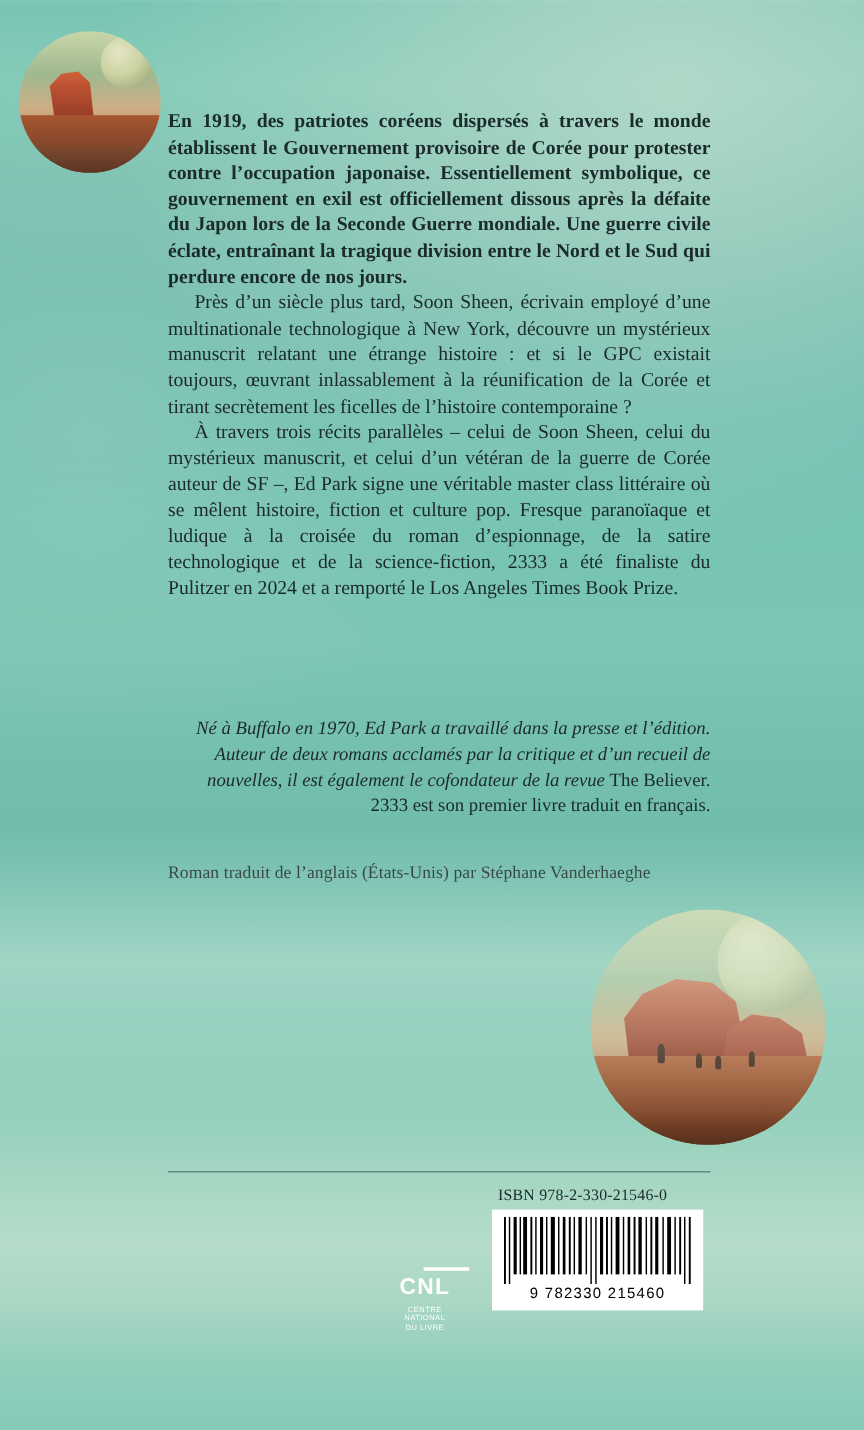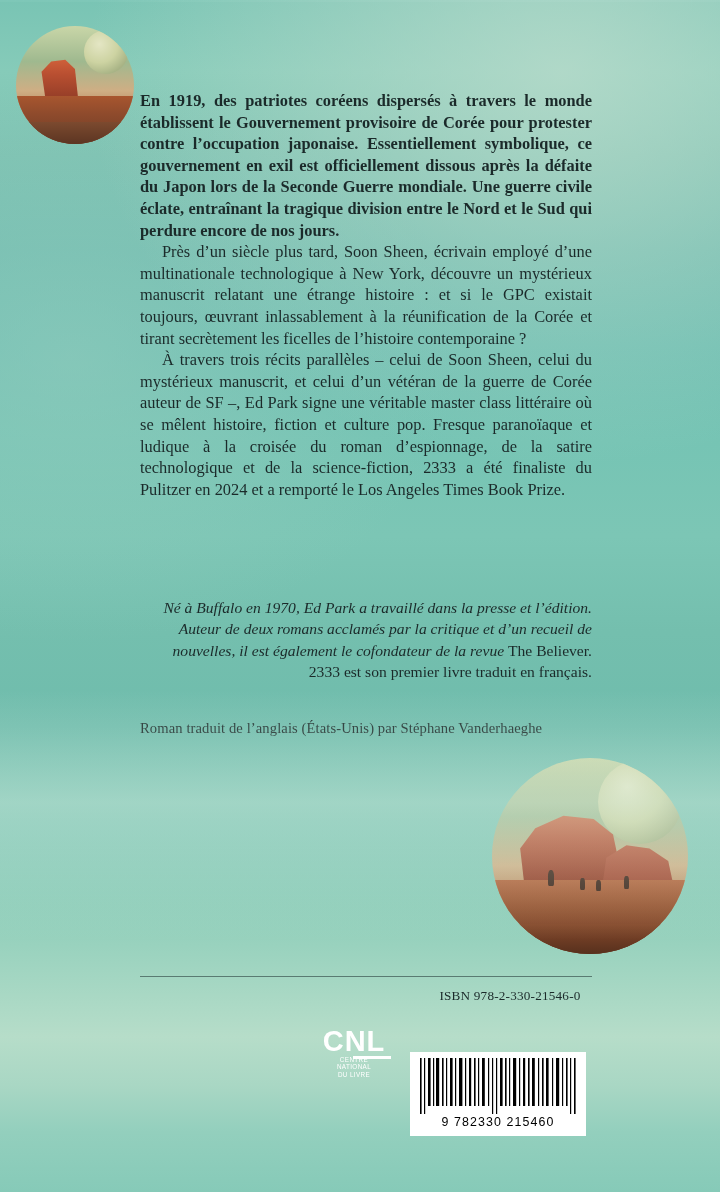"ISBN 978-2-330-21546-0" .isbn-text { text-align: center -> none }
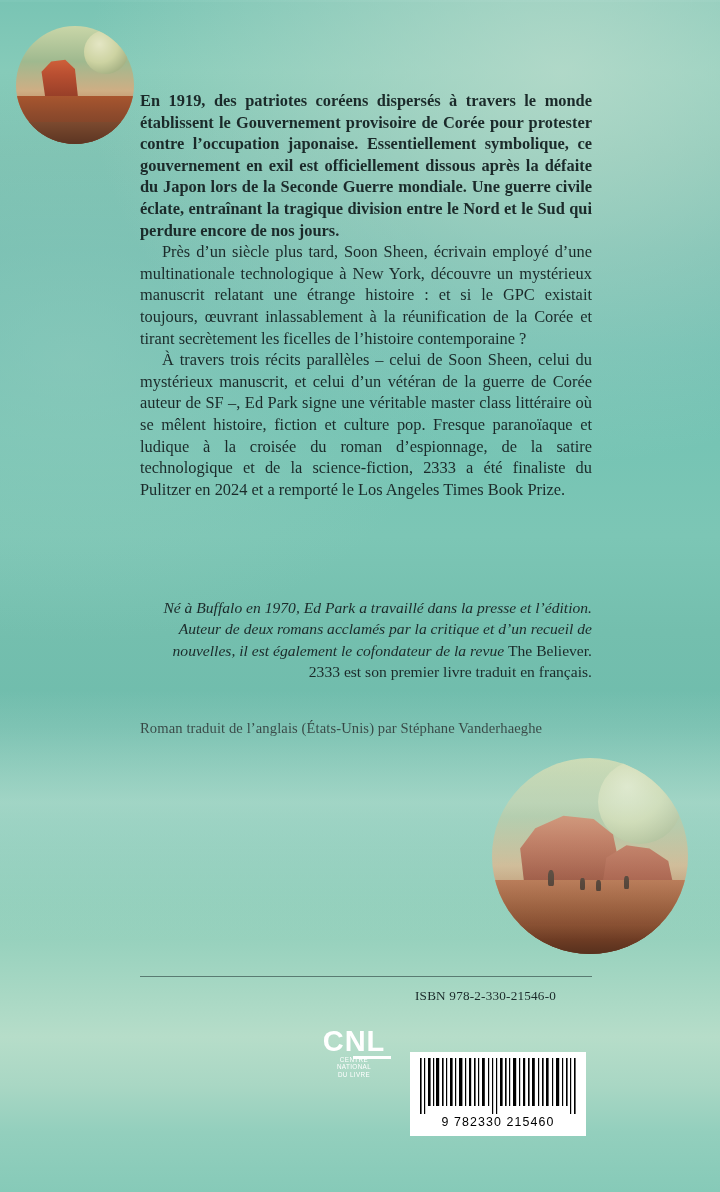"CNL" .cnl .cnl-mark { font-size: 29px -> 19px; margin-top: none -> 32px }
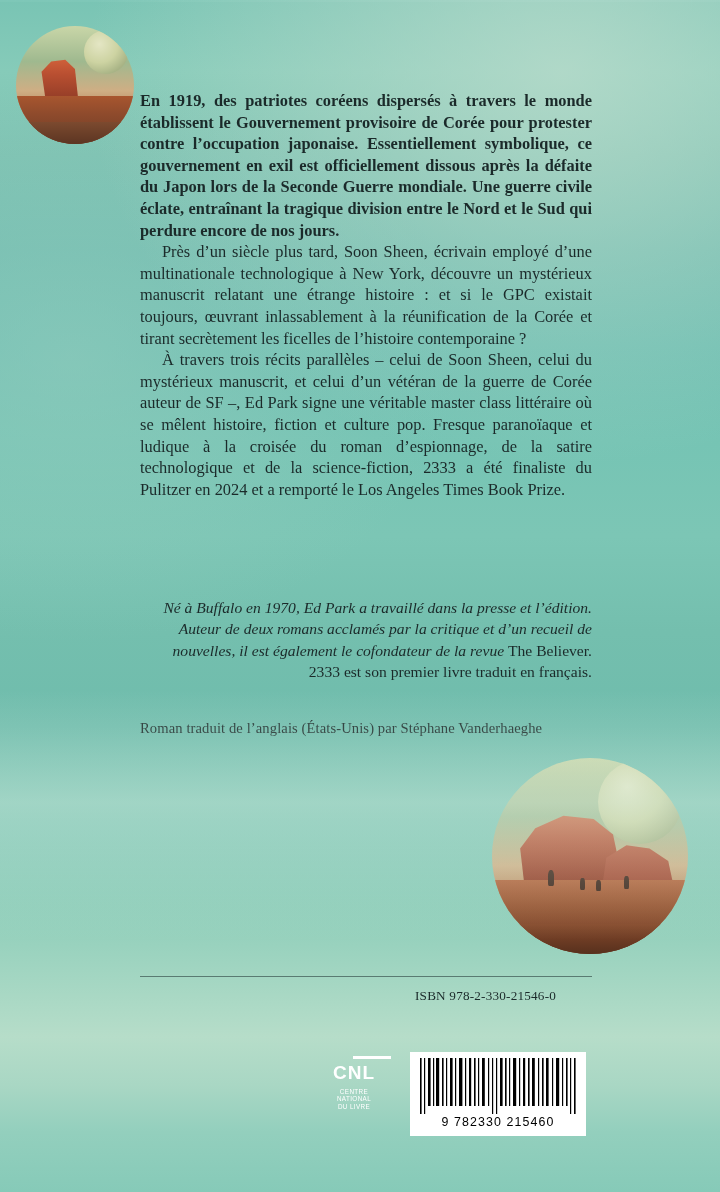"9 782330 215460" .barcode-box { margin-top: 44px -> none }
